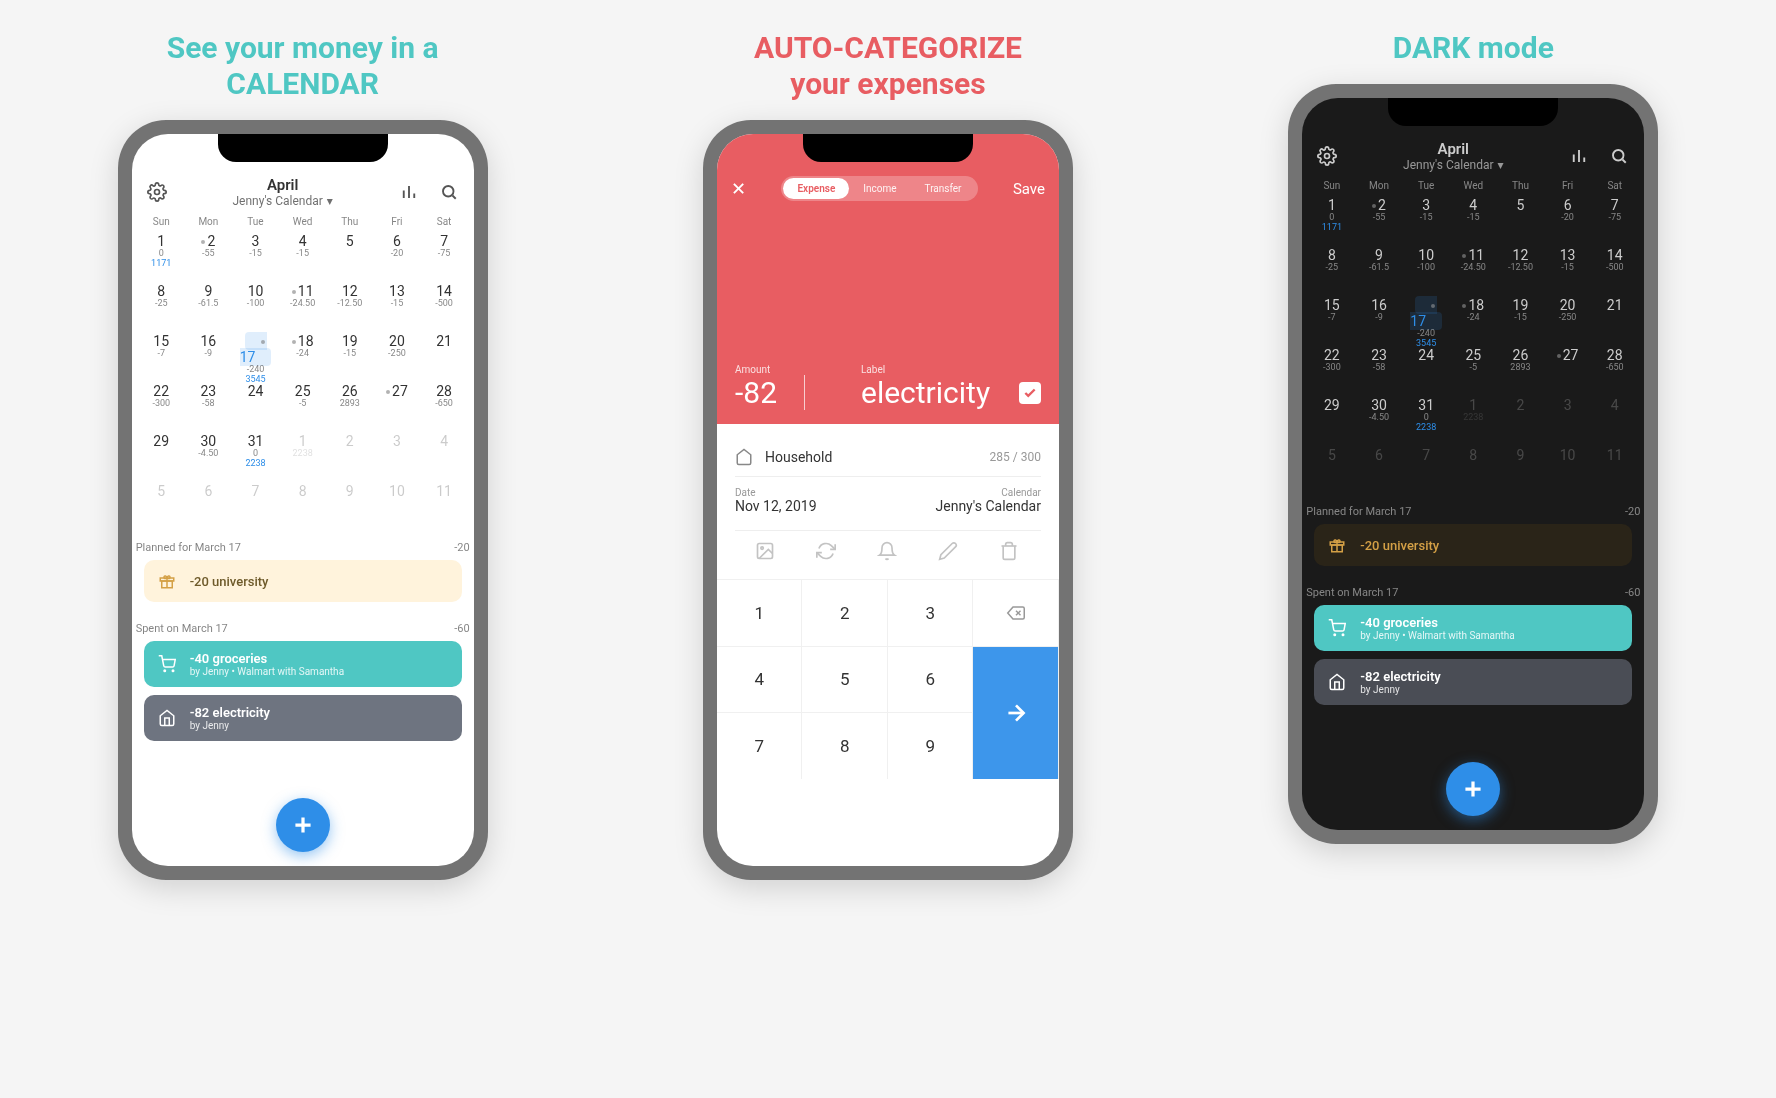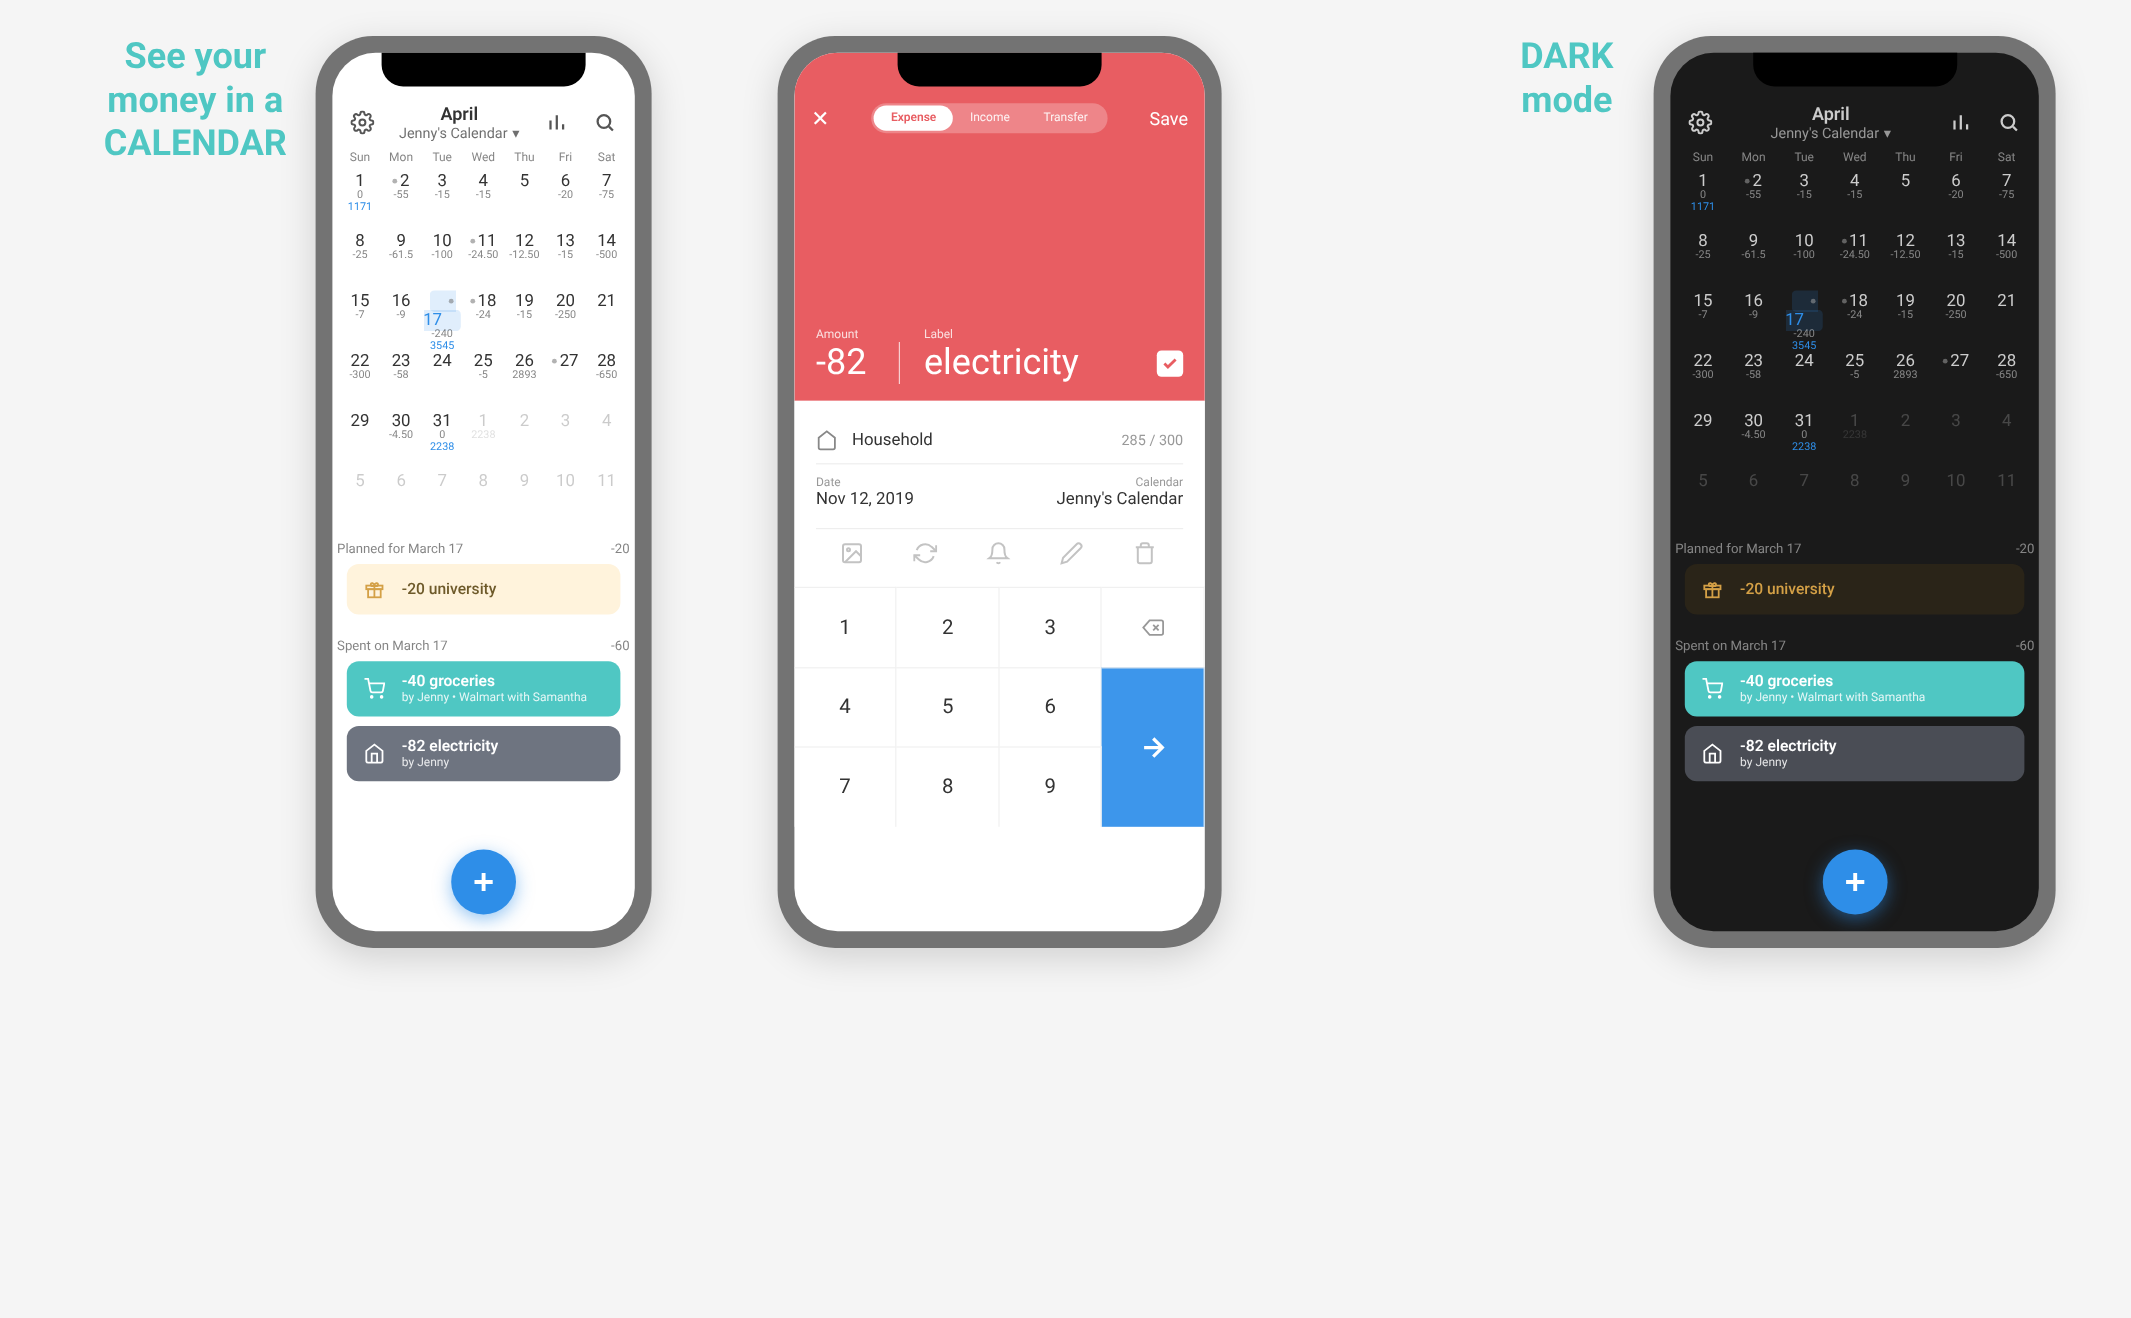"See your money in a" .panel { align-items: none -> center; flex-direction: none -> column }
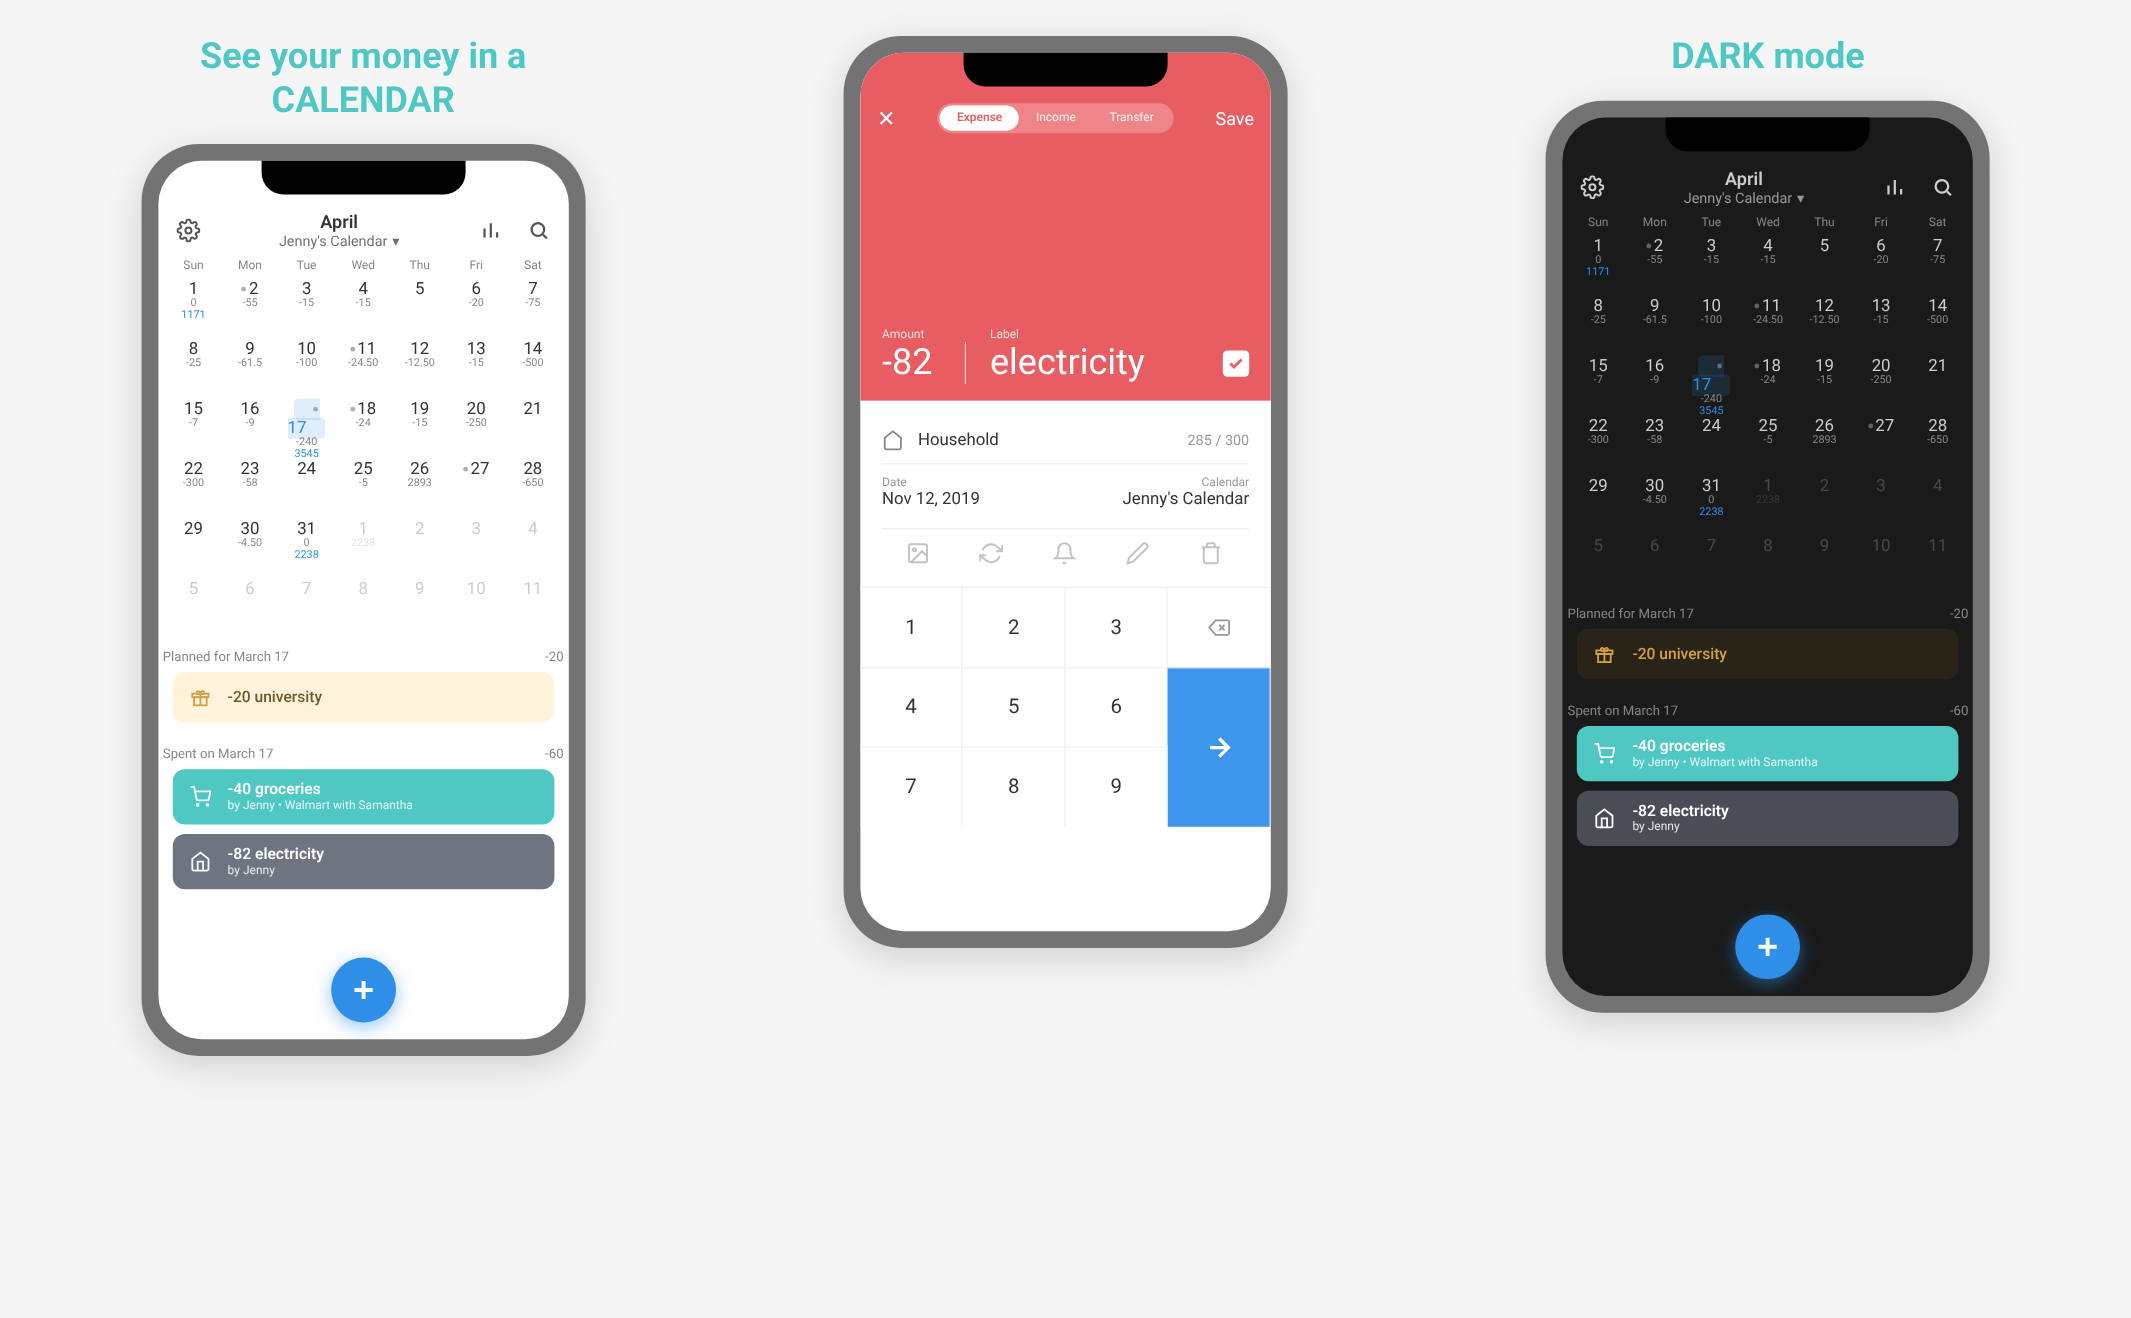"AUTO-CATEGORIZE" div.headline { html: none -> <div> <span>AUTO-CATEGORIZE</span><br><span>your expenses</span> </div> }
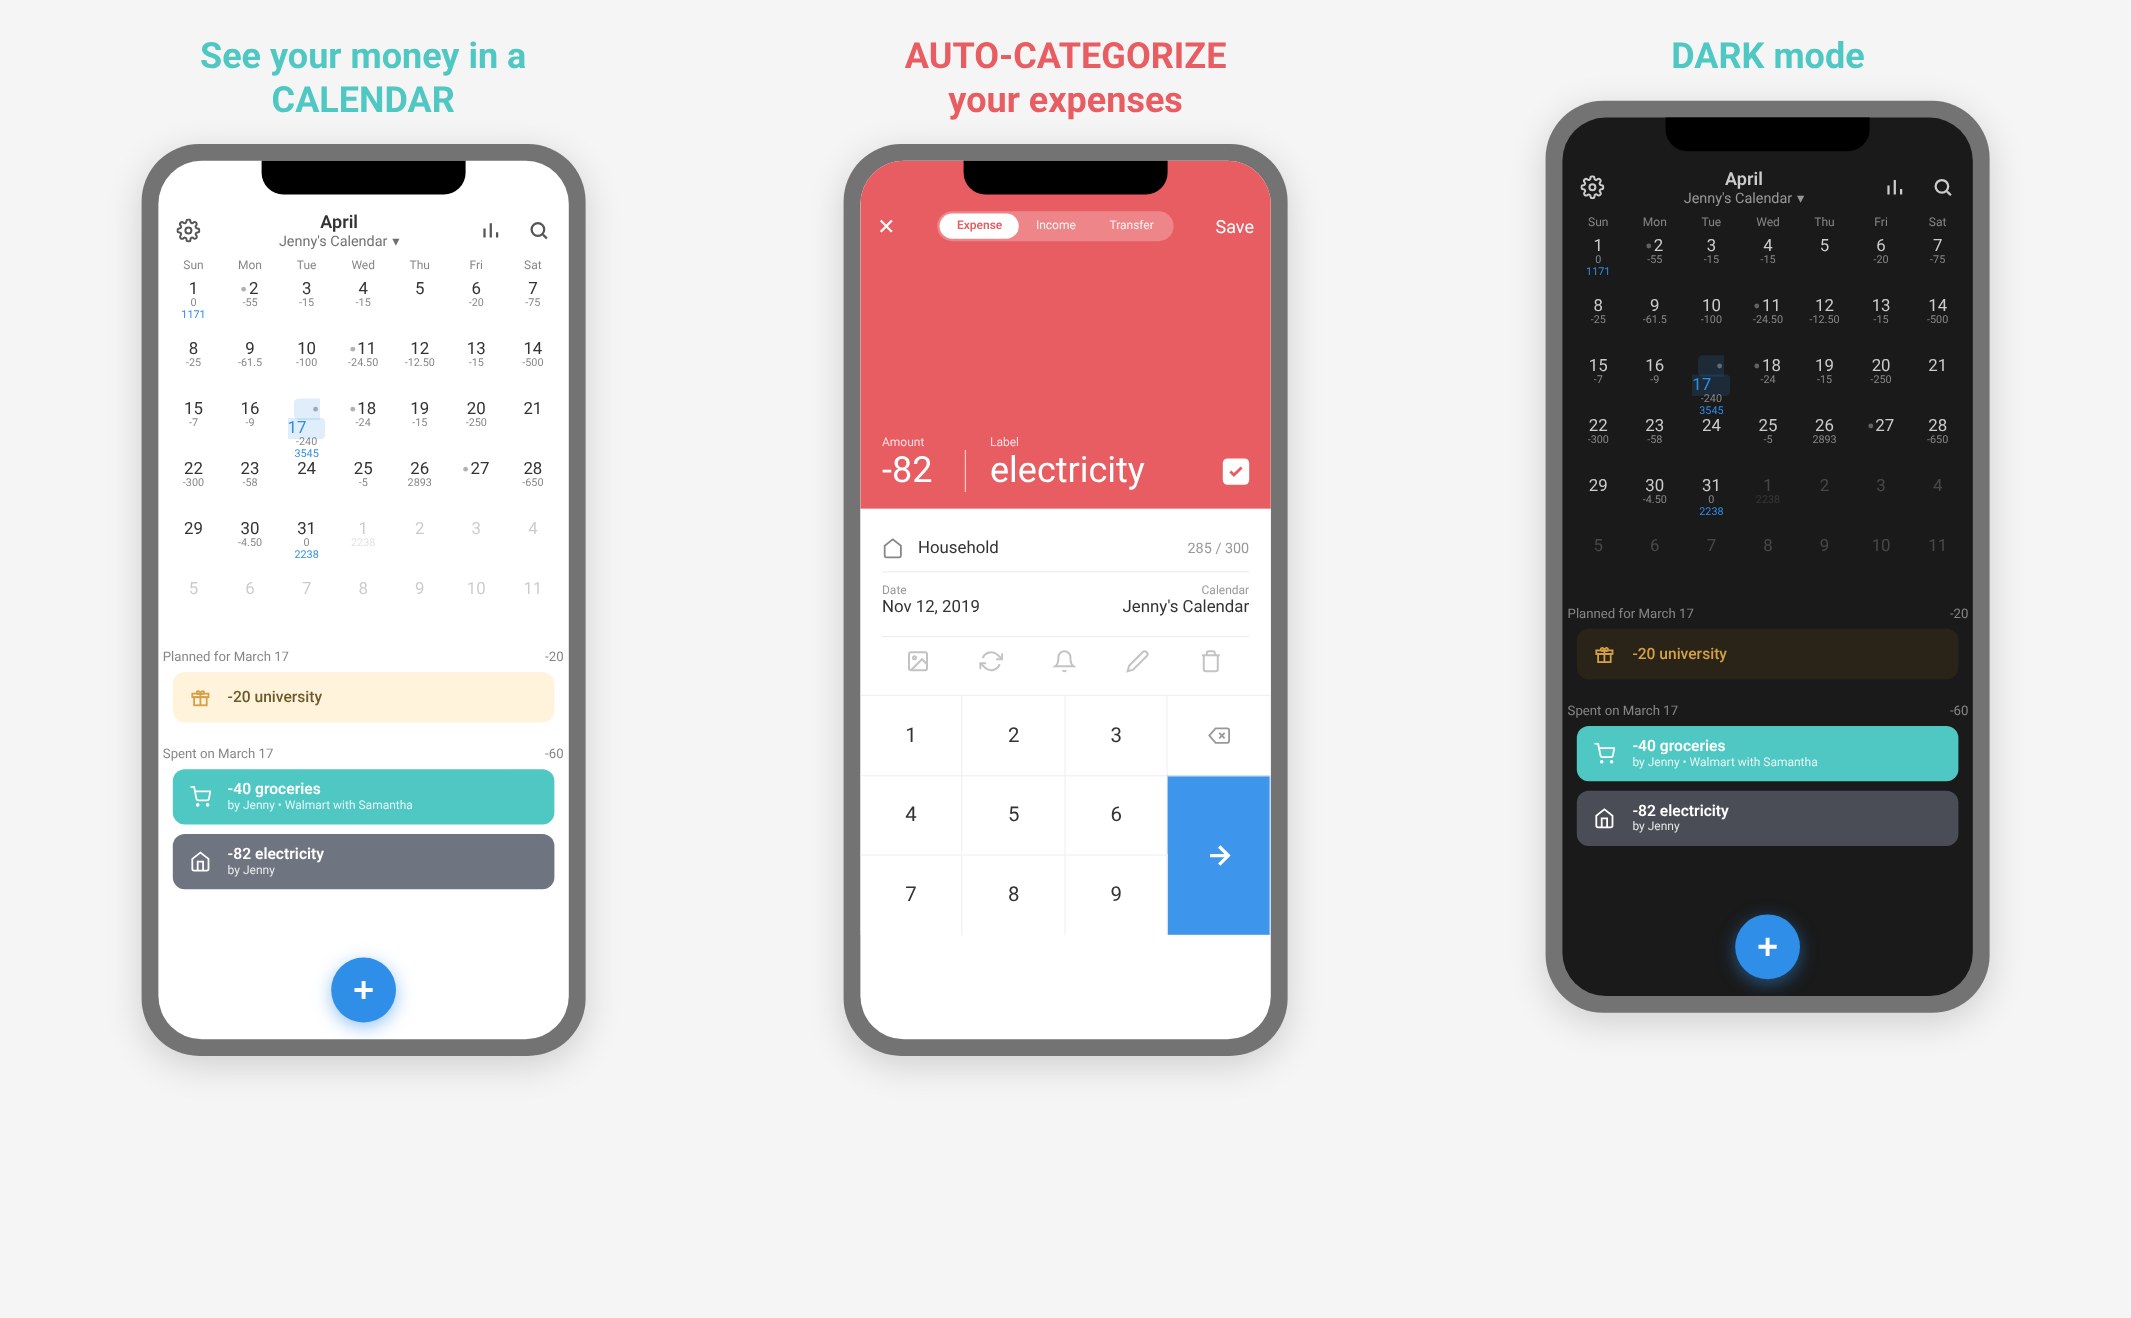"Label" .exp-col.label-col { margin-left: none -> 36px }
